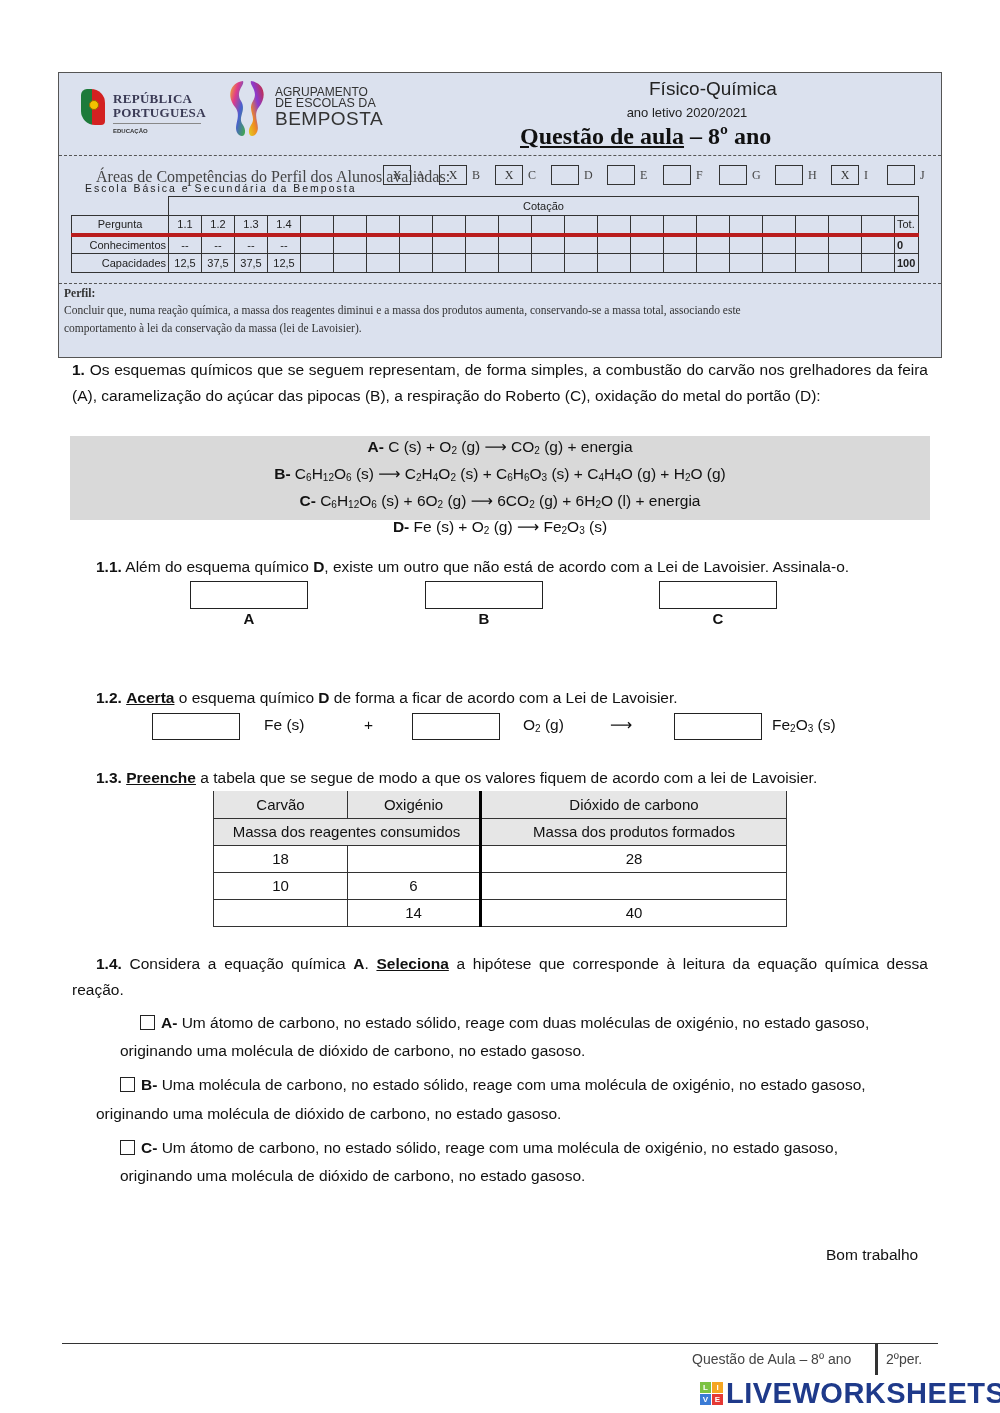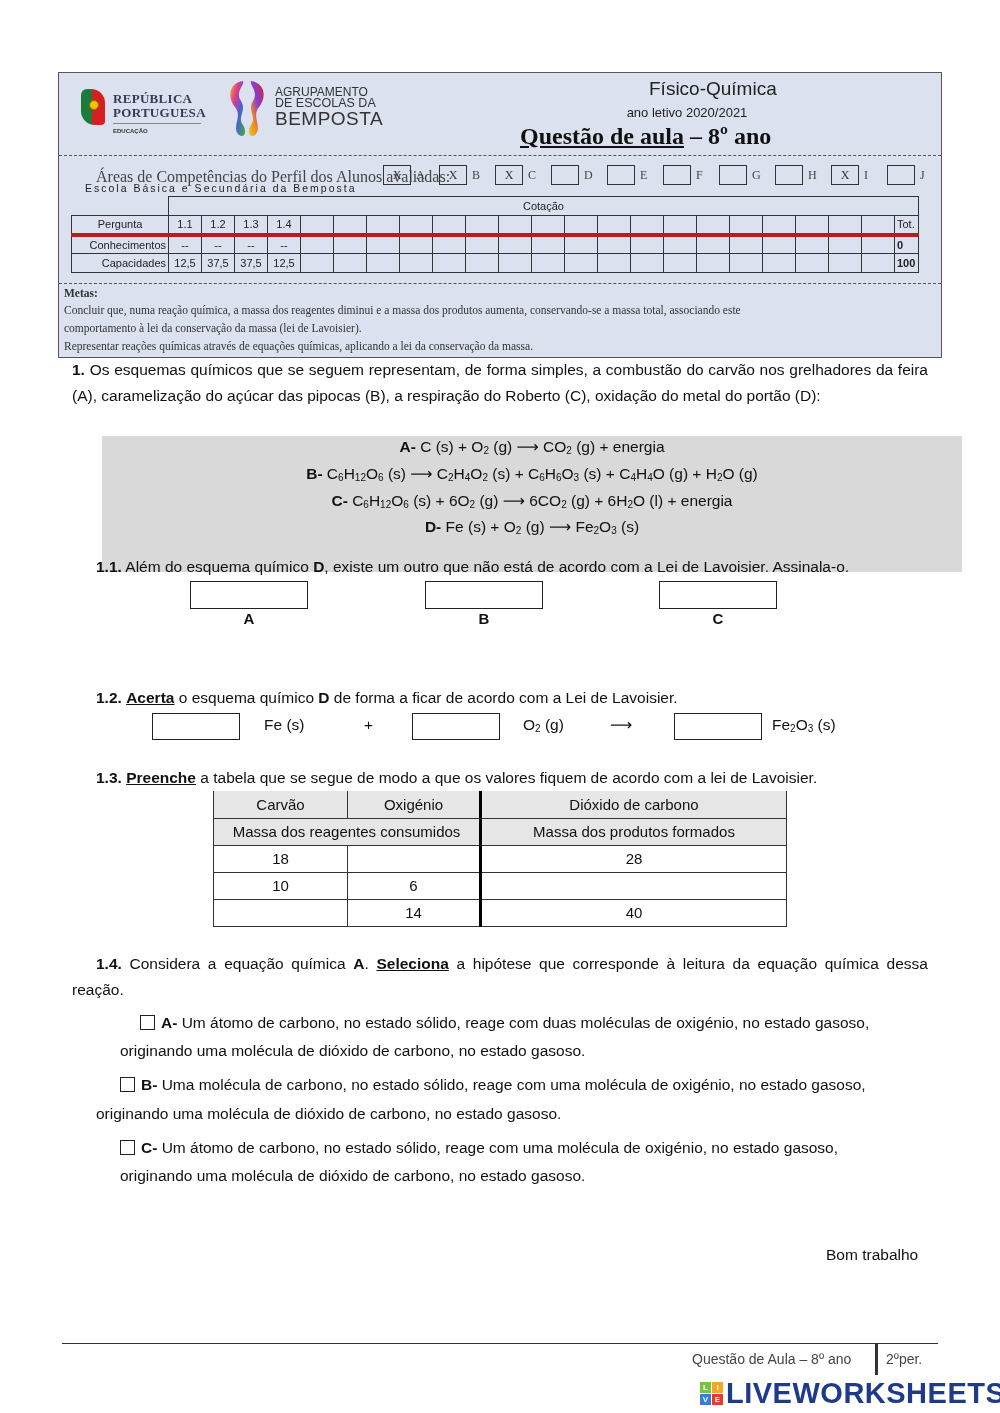"Metas:" div.abs { text: Metas -> Perfil }
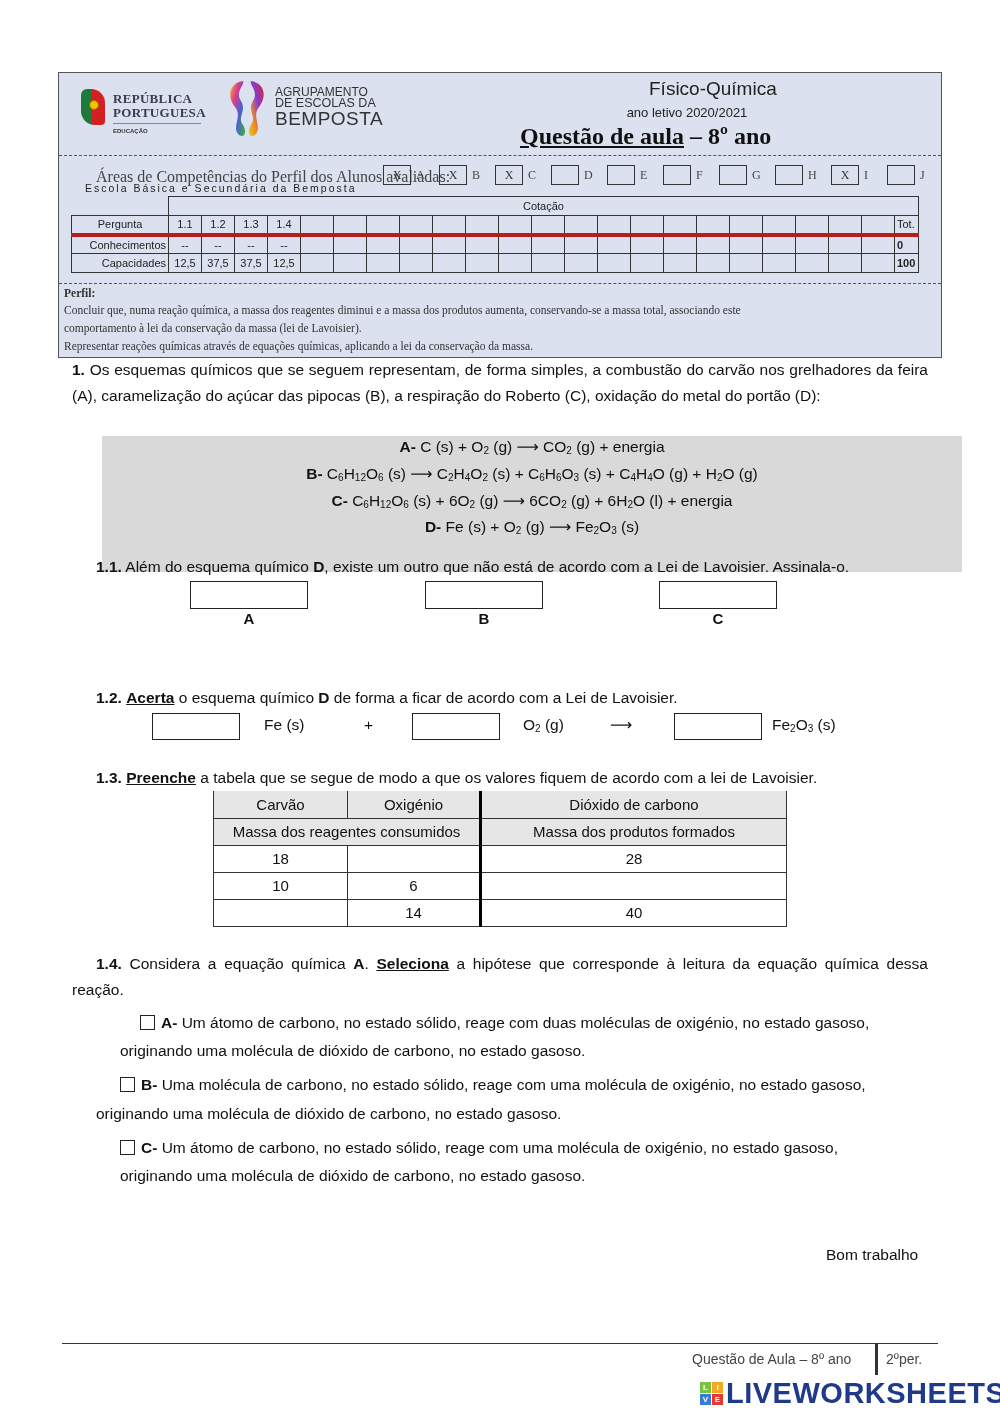"Representar reações químicas através de" div.metas-p { html: <div>Representar reações químicas através de equações químicas, aplicando a lei da conservação da massa.</div> -> none }
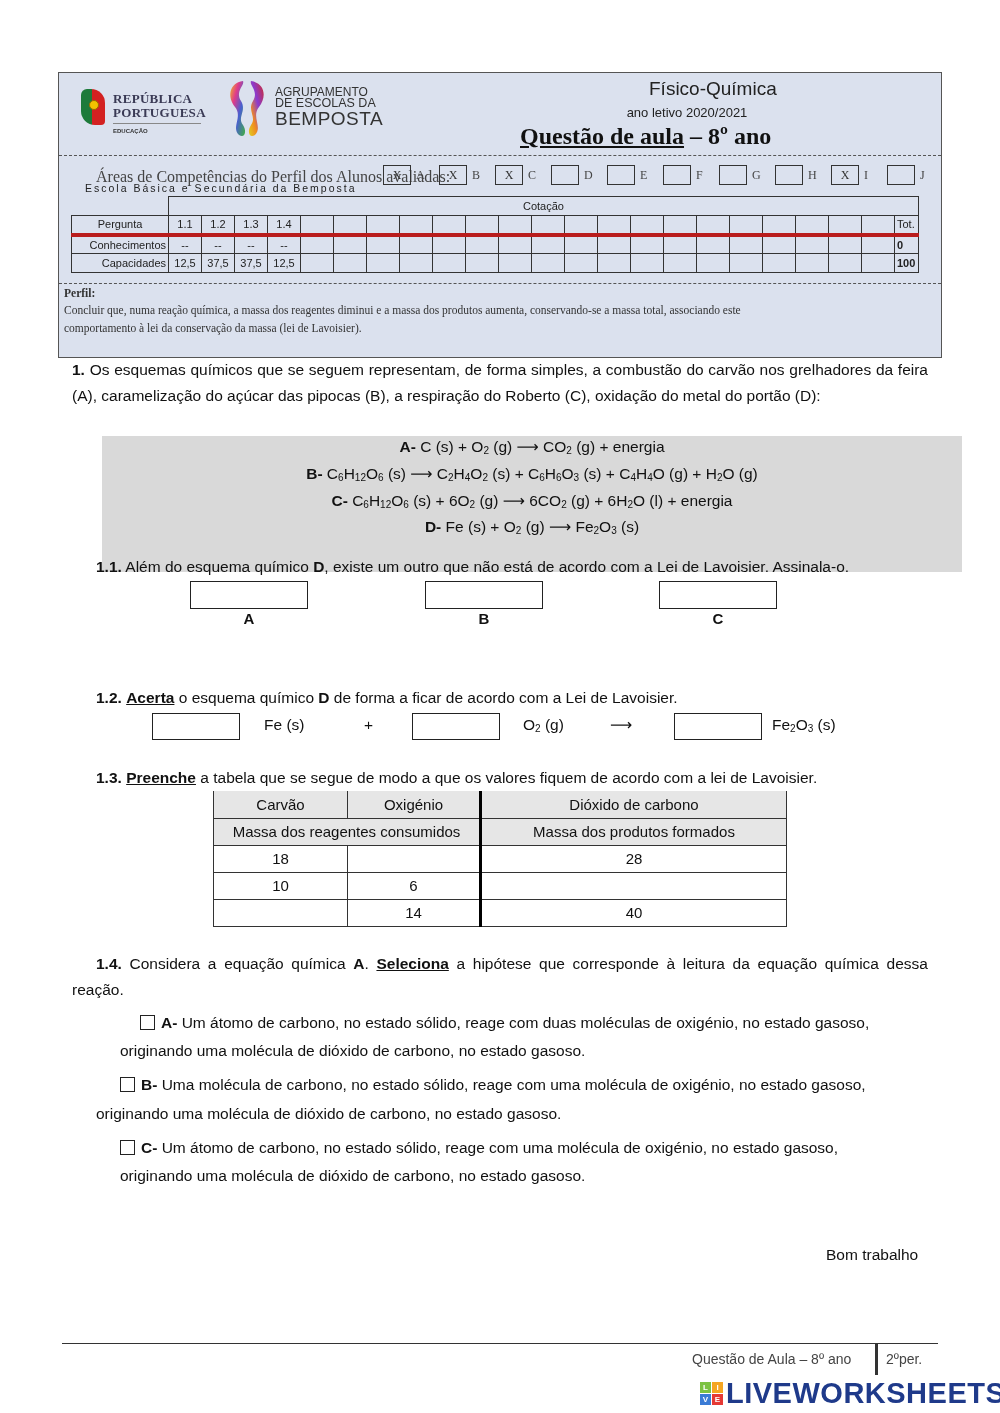"A- C (s) + O2" #eqs { height: 136px -> 84px; margin-left: 32px -> none }
